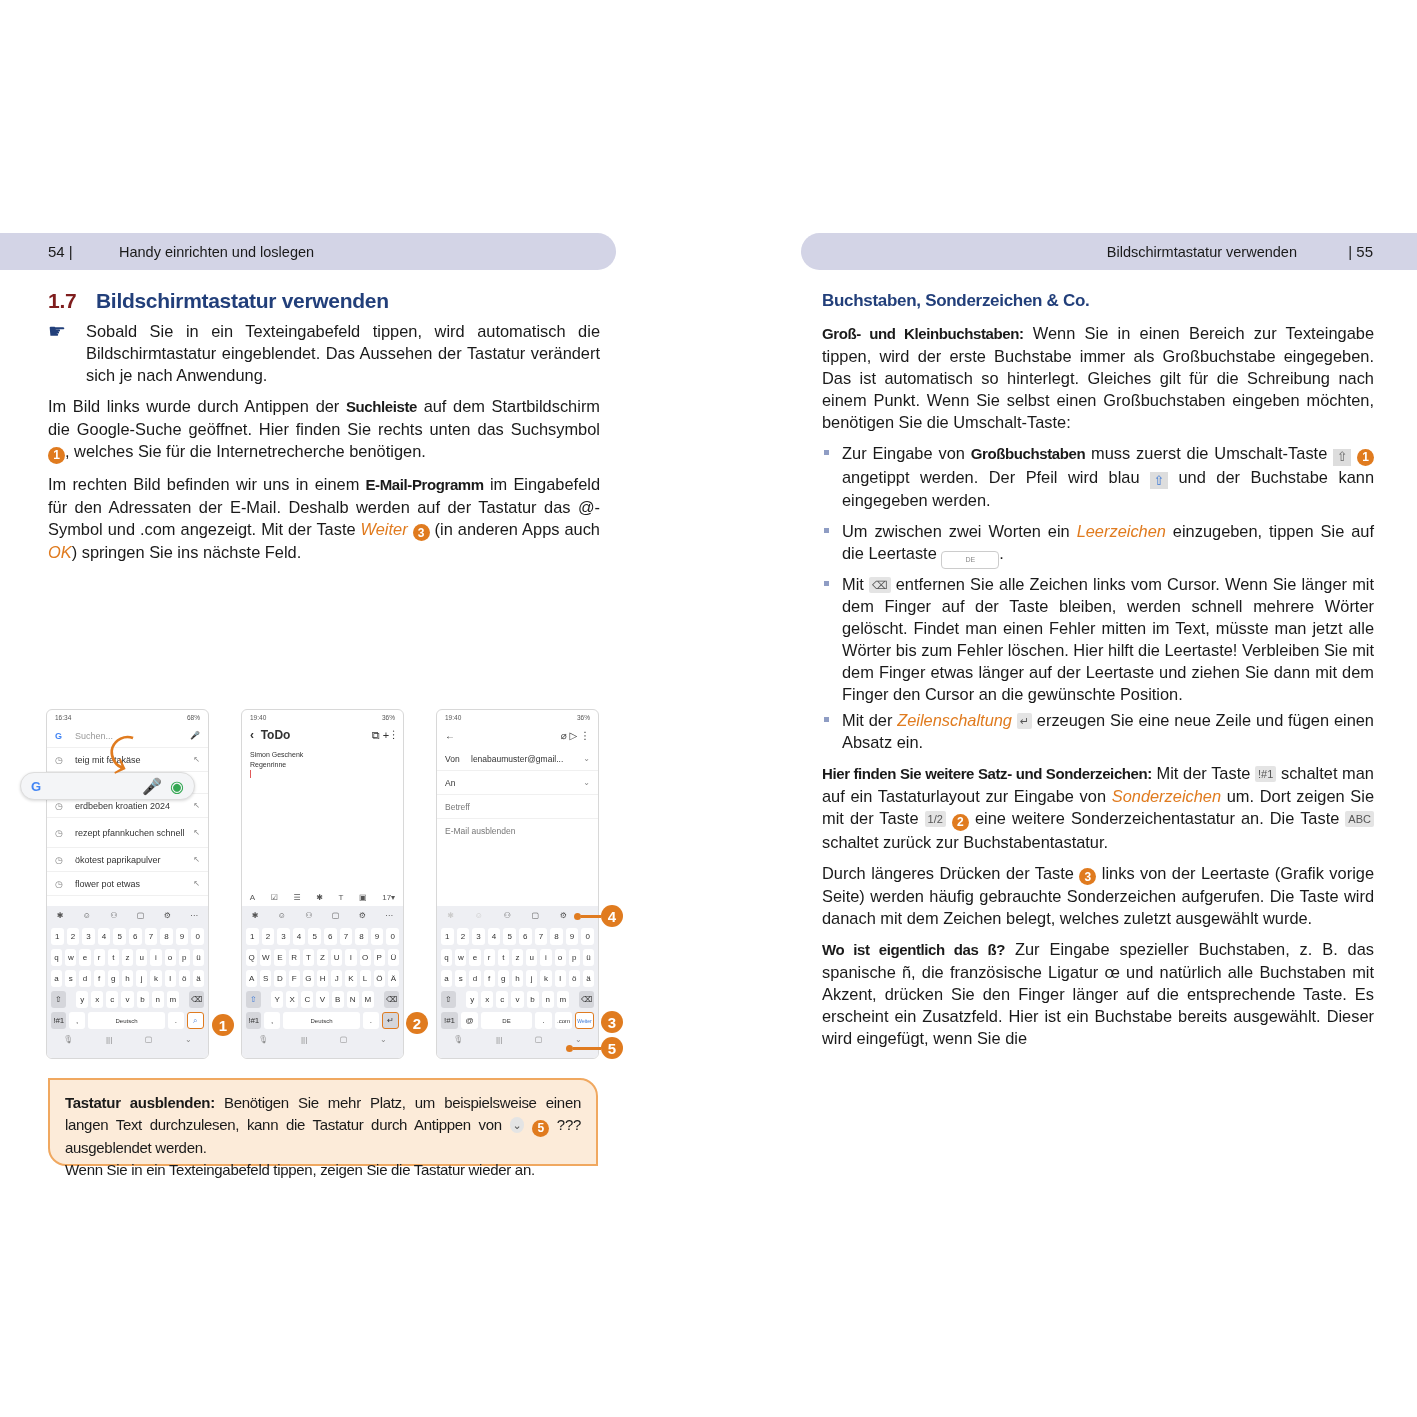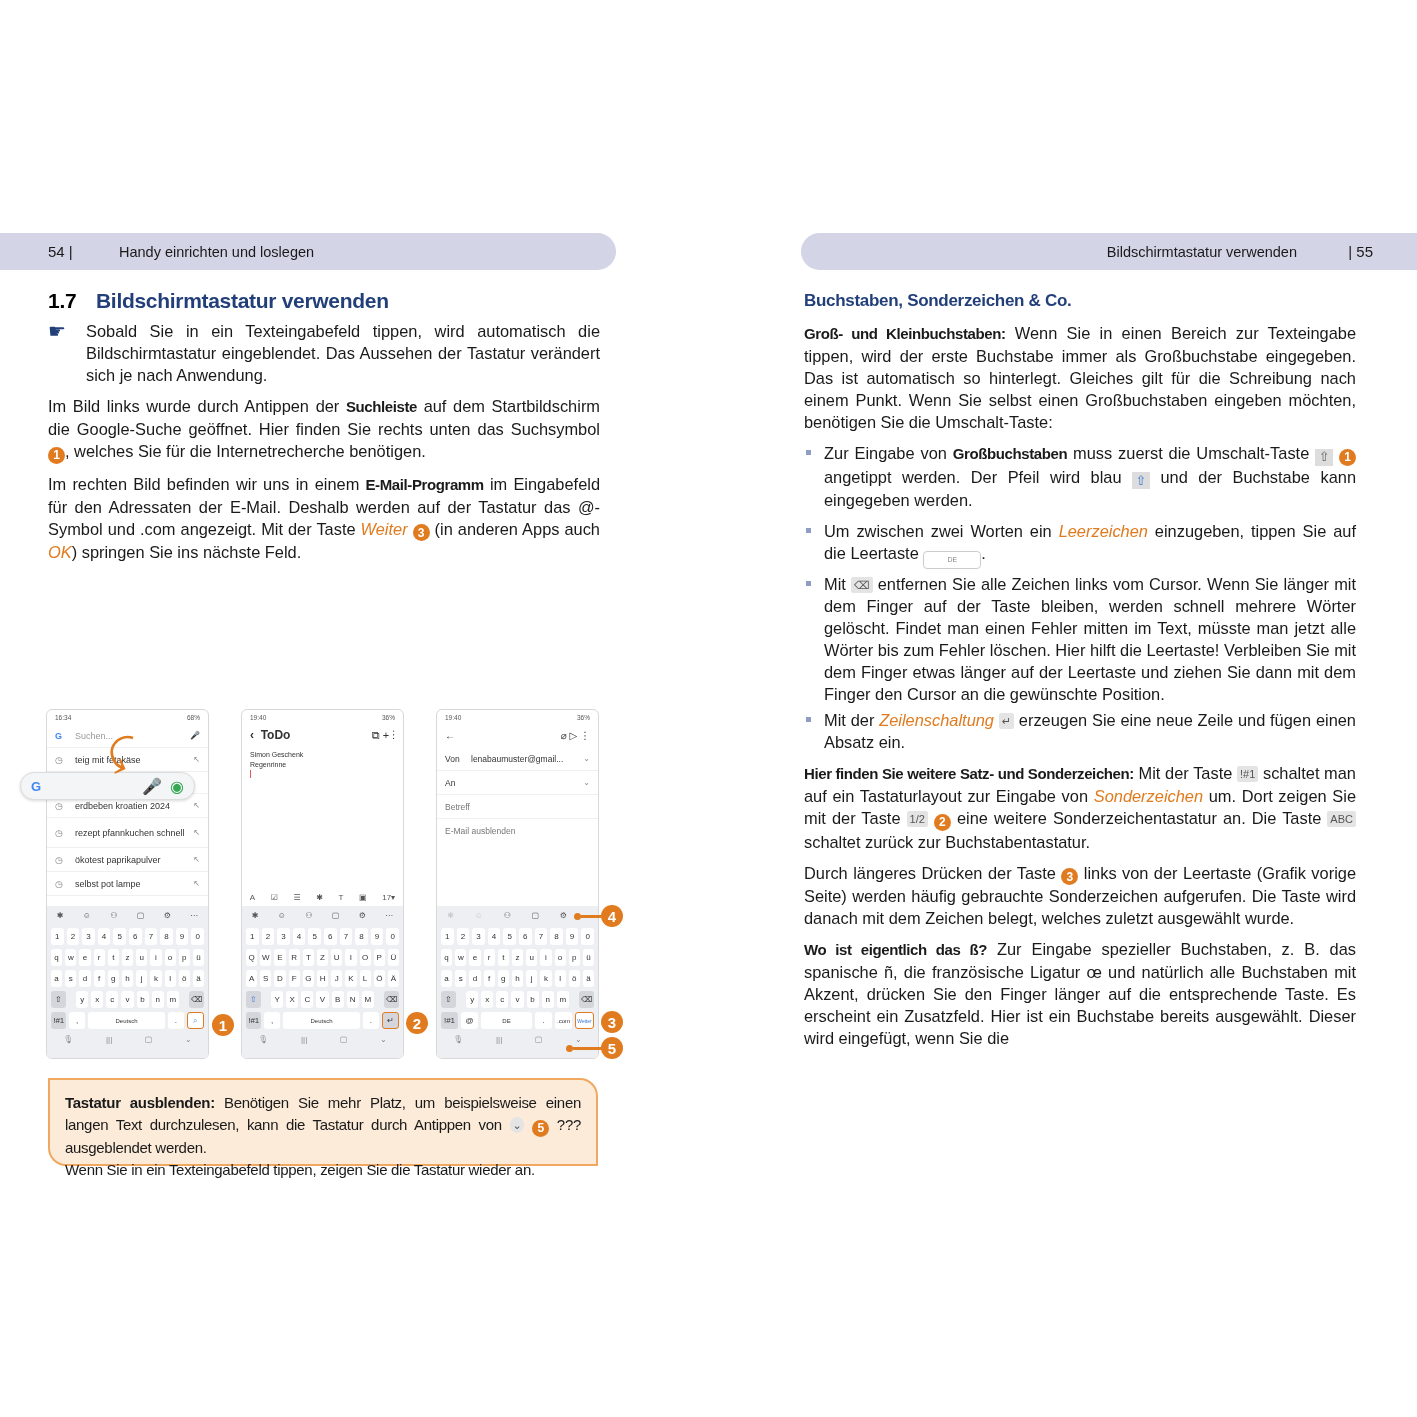"1.7" .section-num { color: #000000 -> #7f1d1d }
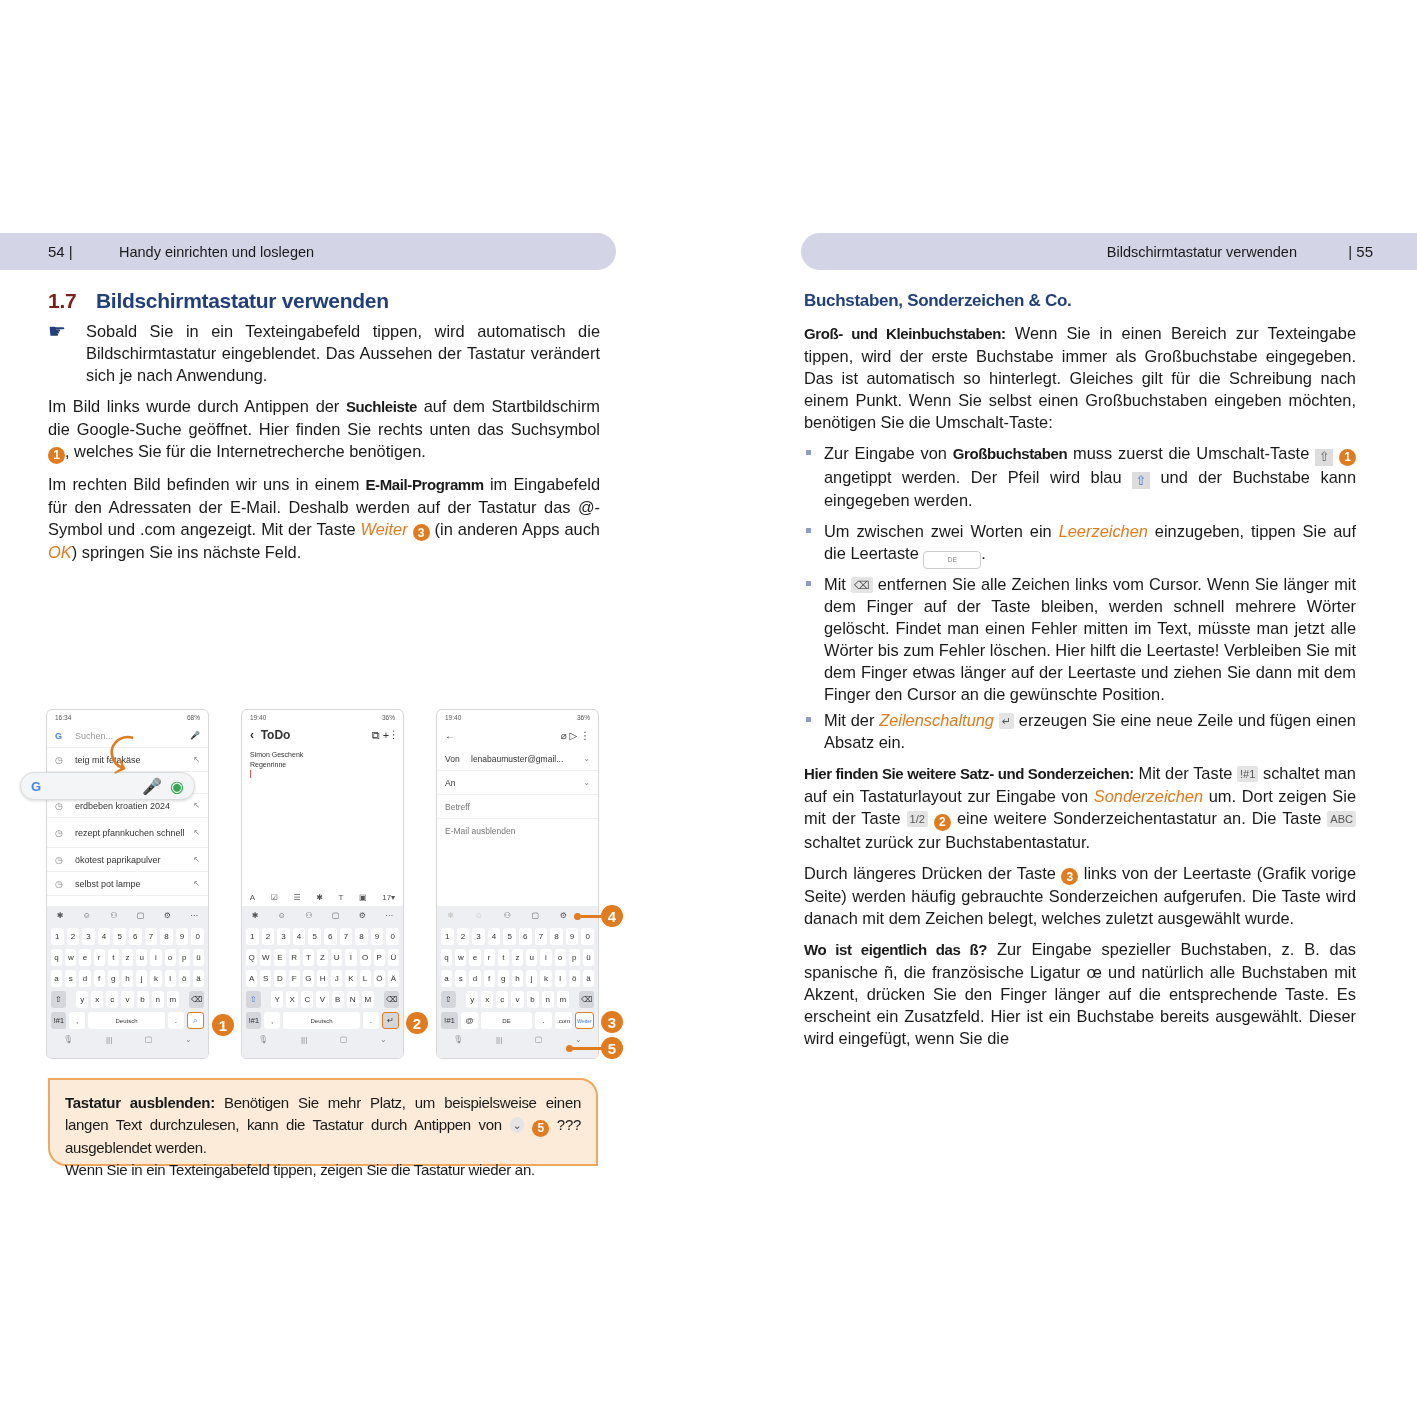"Buchstaben, Sonderzeichen & Co." .page-right { left: 804px -> 822px }
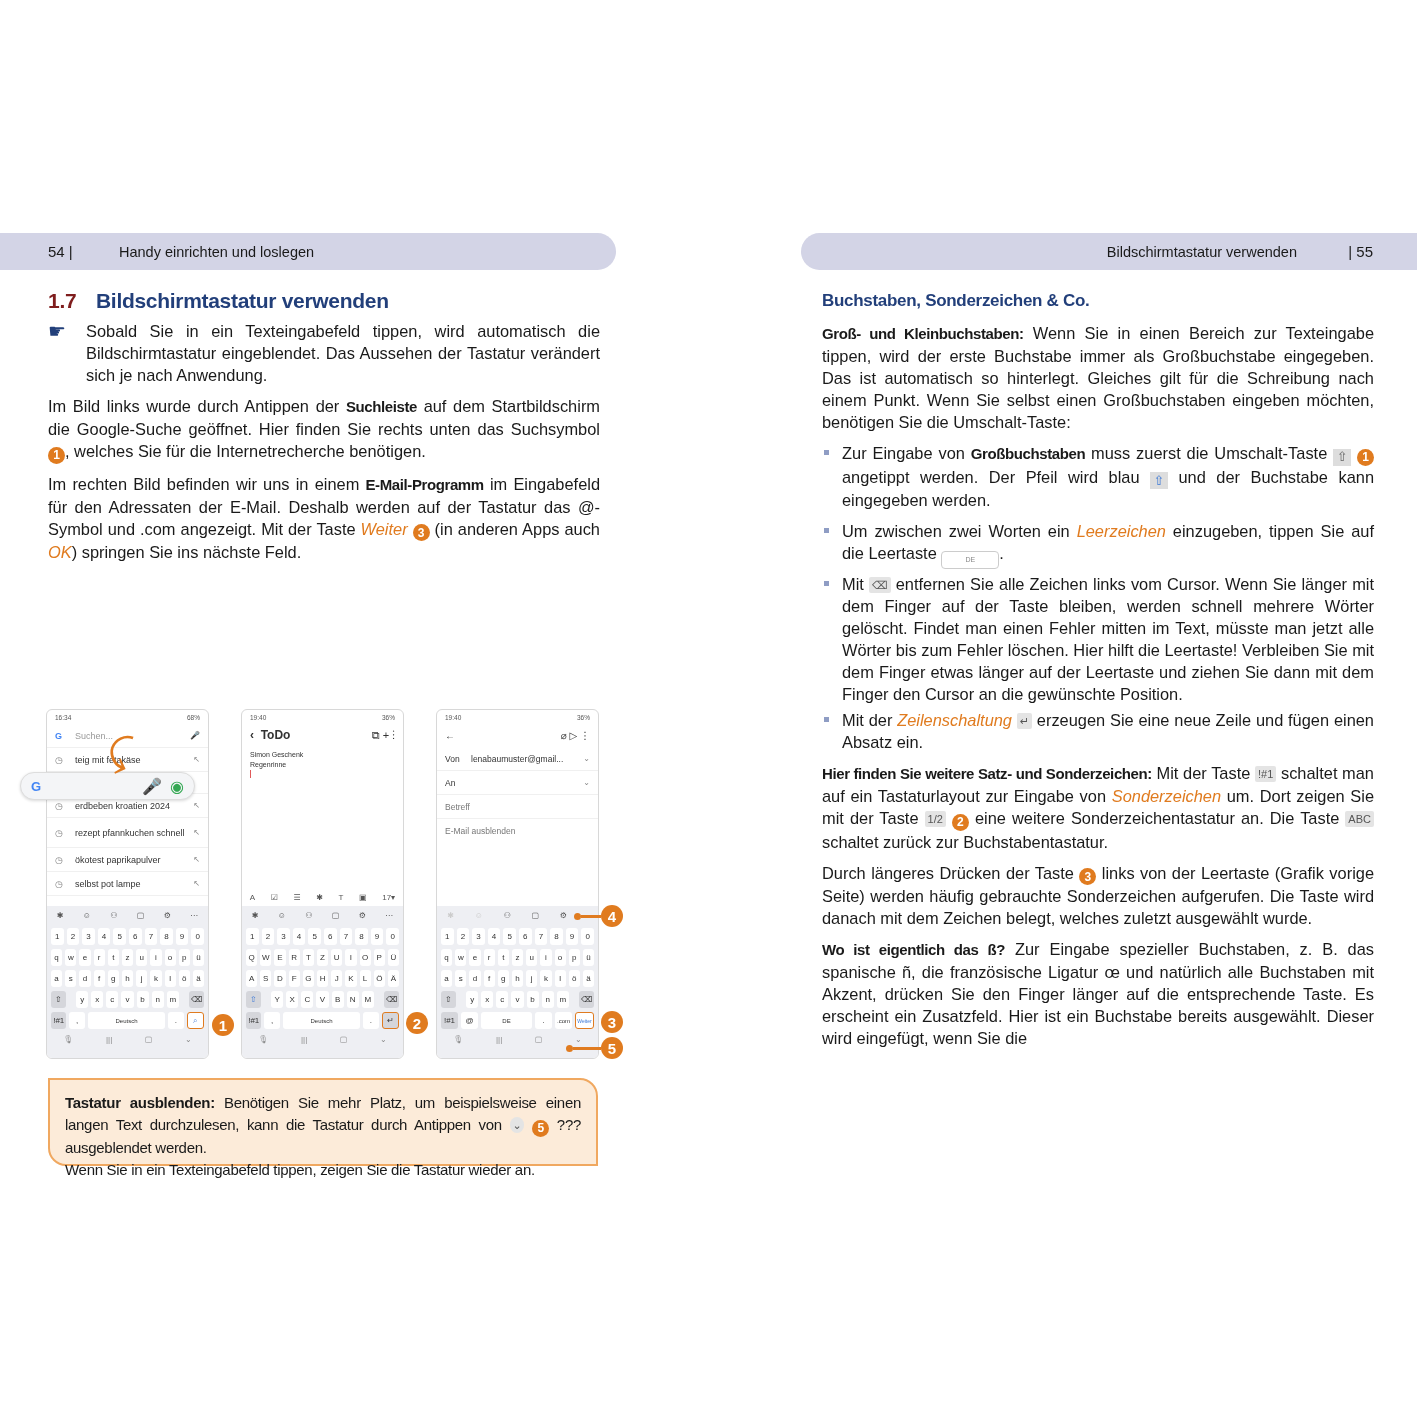"selbst pot lampe" span.t { text: selbst pot lampe -> flower pot etwas }
